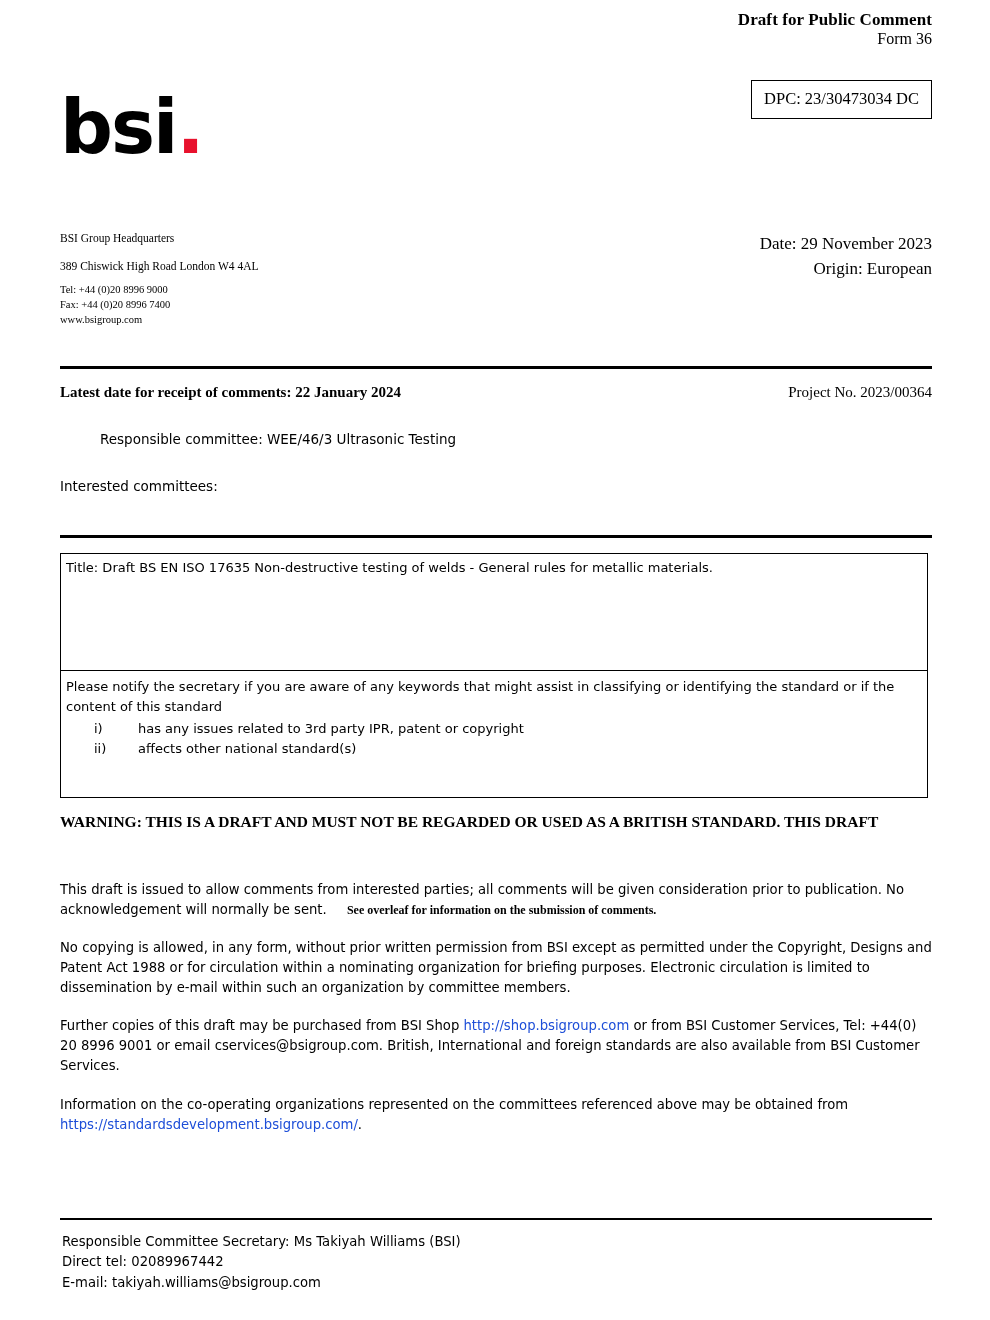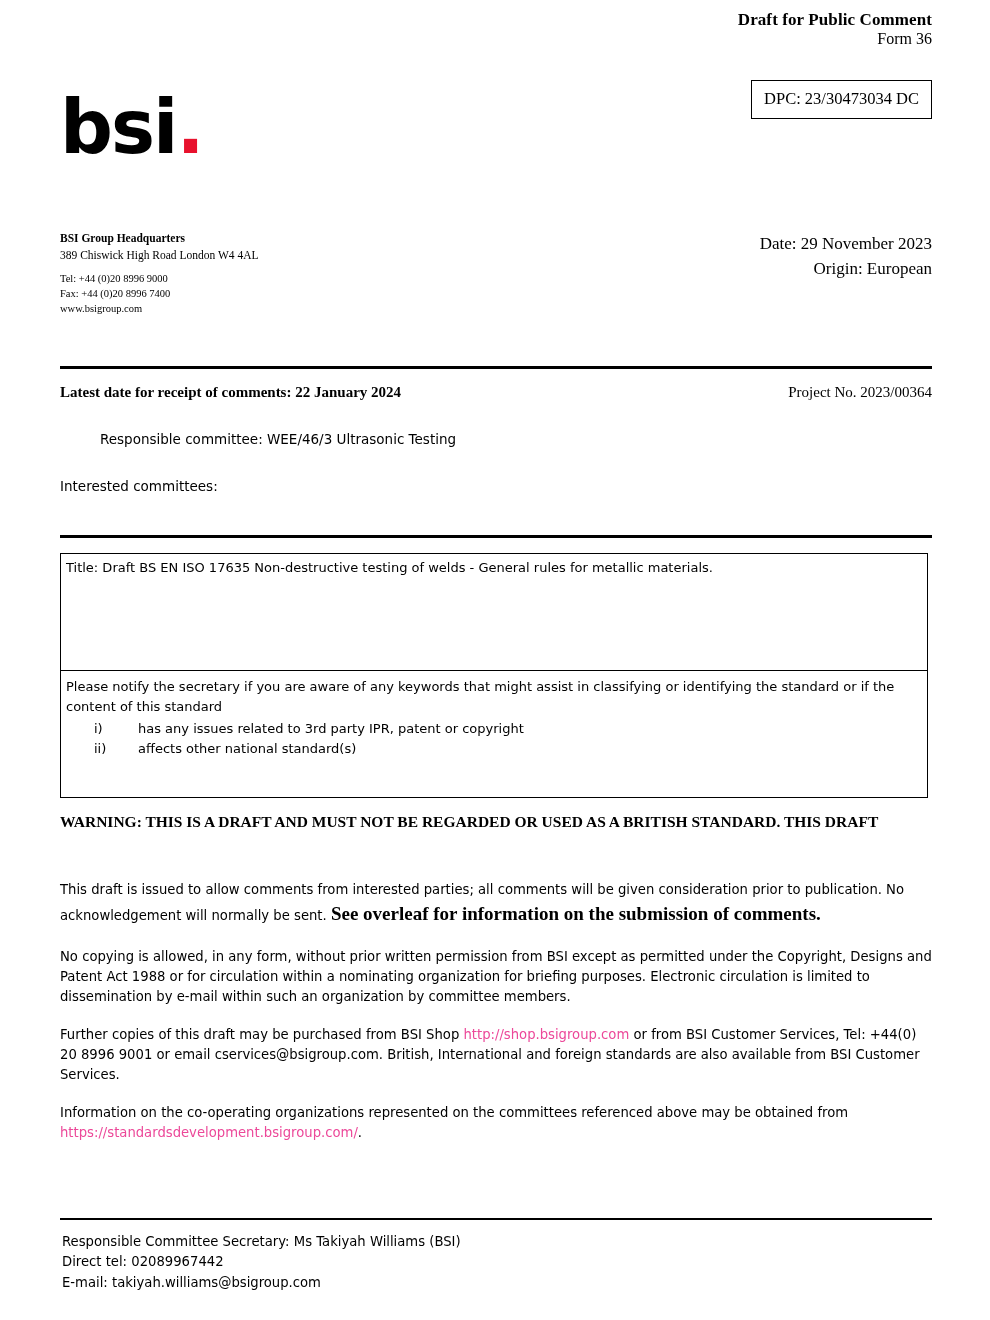"BSI Group Headquarters" .addr .org { font-weight: bold -> normal; margin-bottom: none -> 11px }
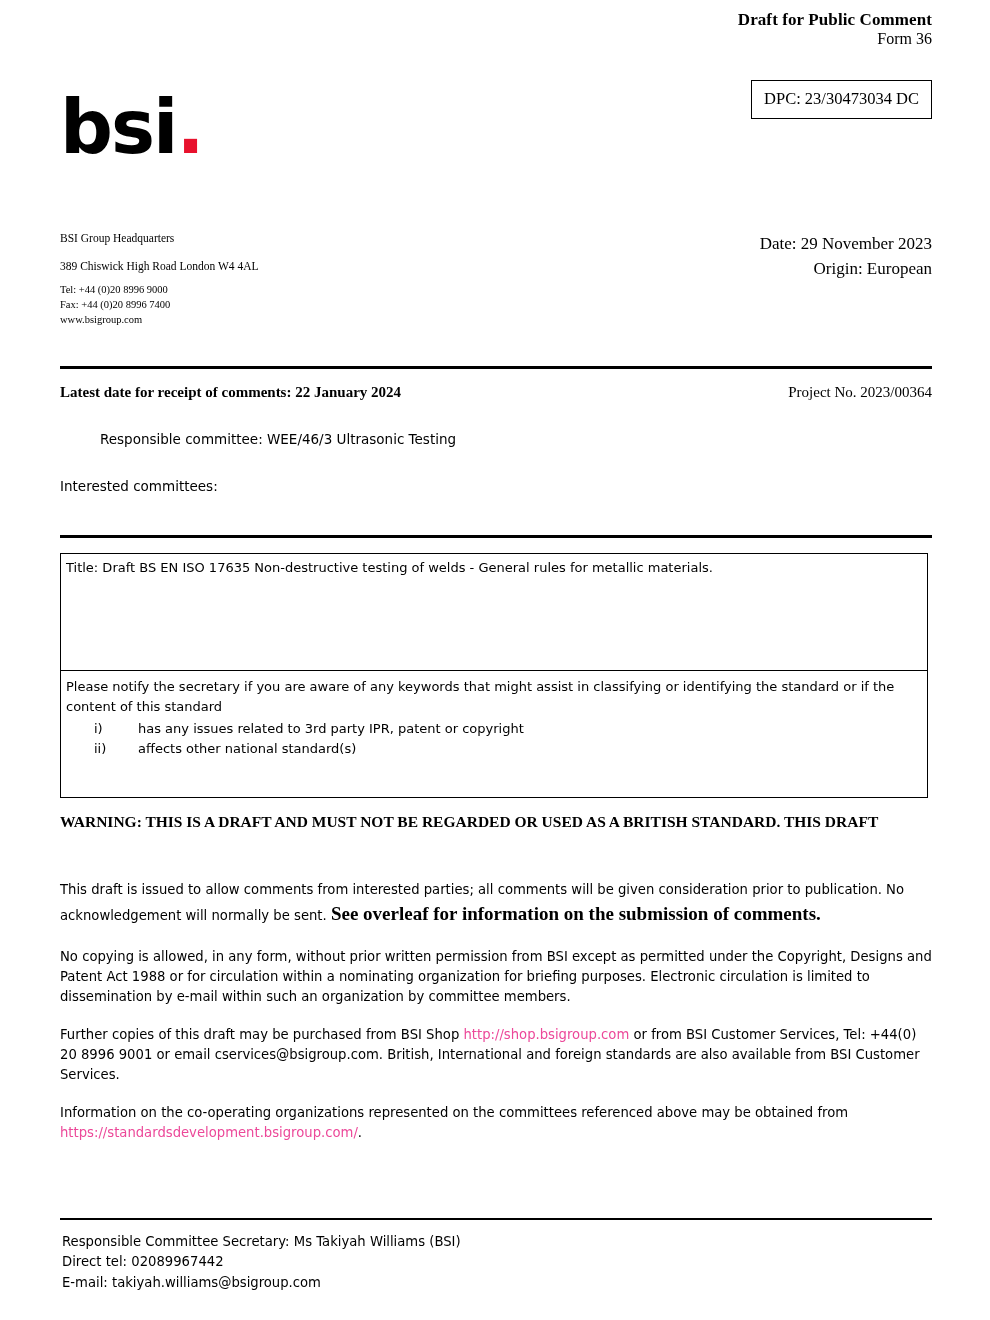"See overleaf for information on" .body-copy b { font-size: 19px -> 12px; margin-left: none -> 16px }
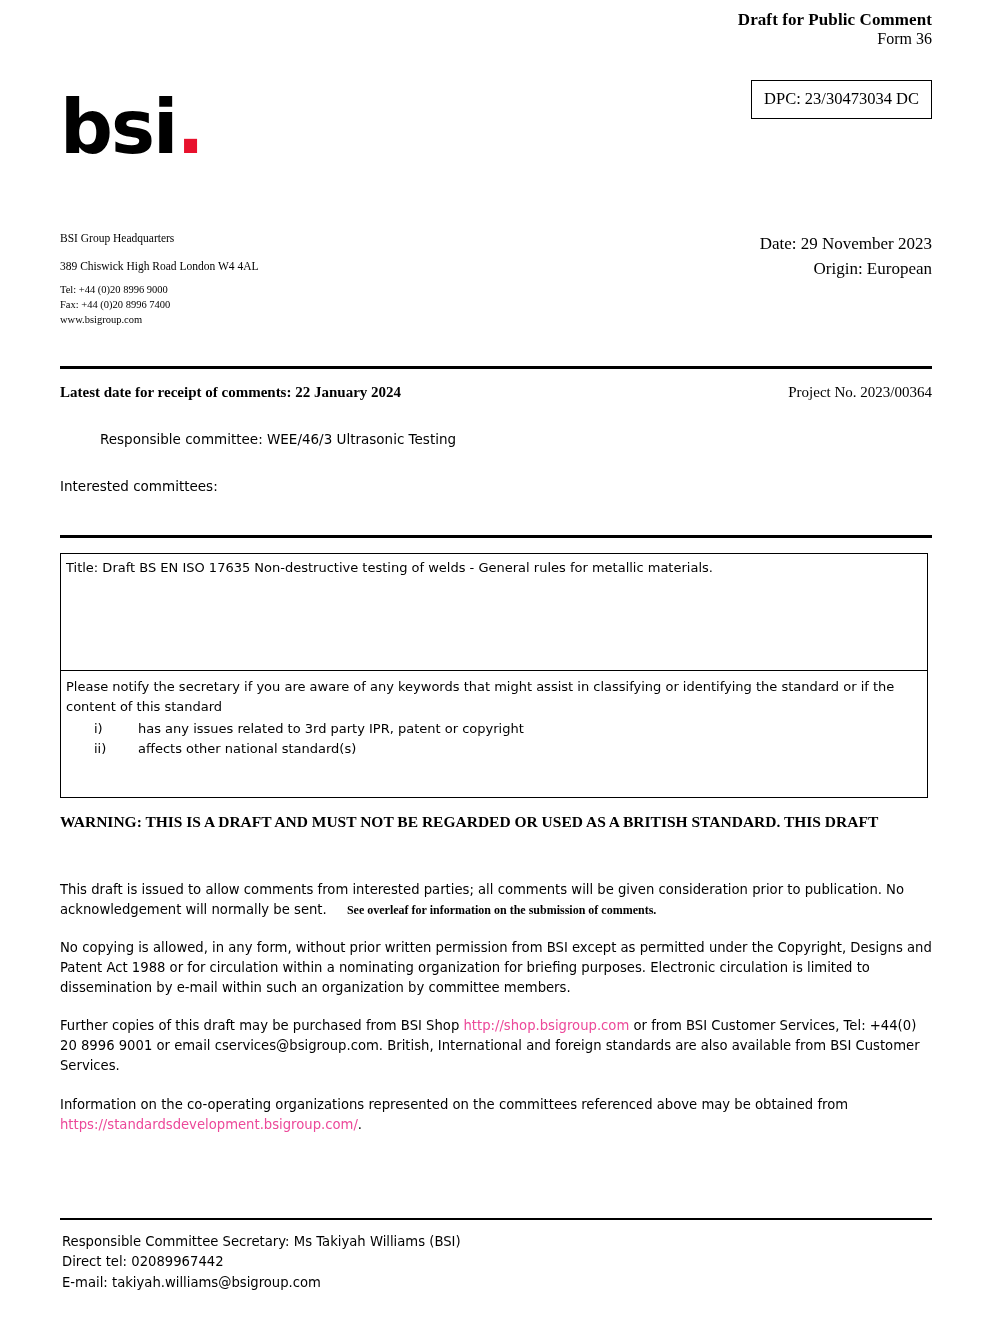"http://shop.bsigroup.com" .link { color: #ec4899 -> #1d4ed8 }
